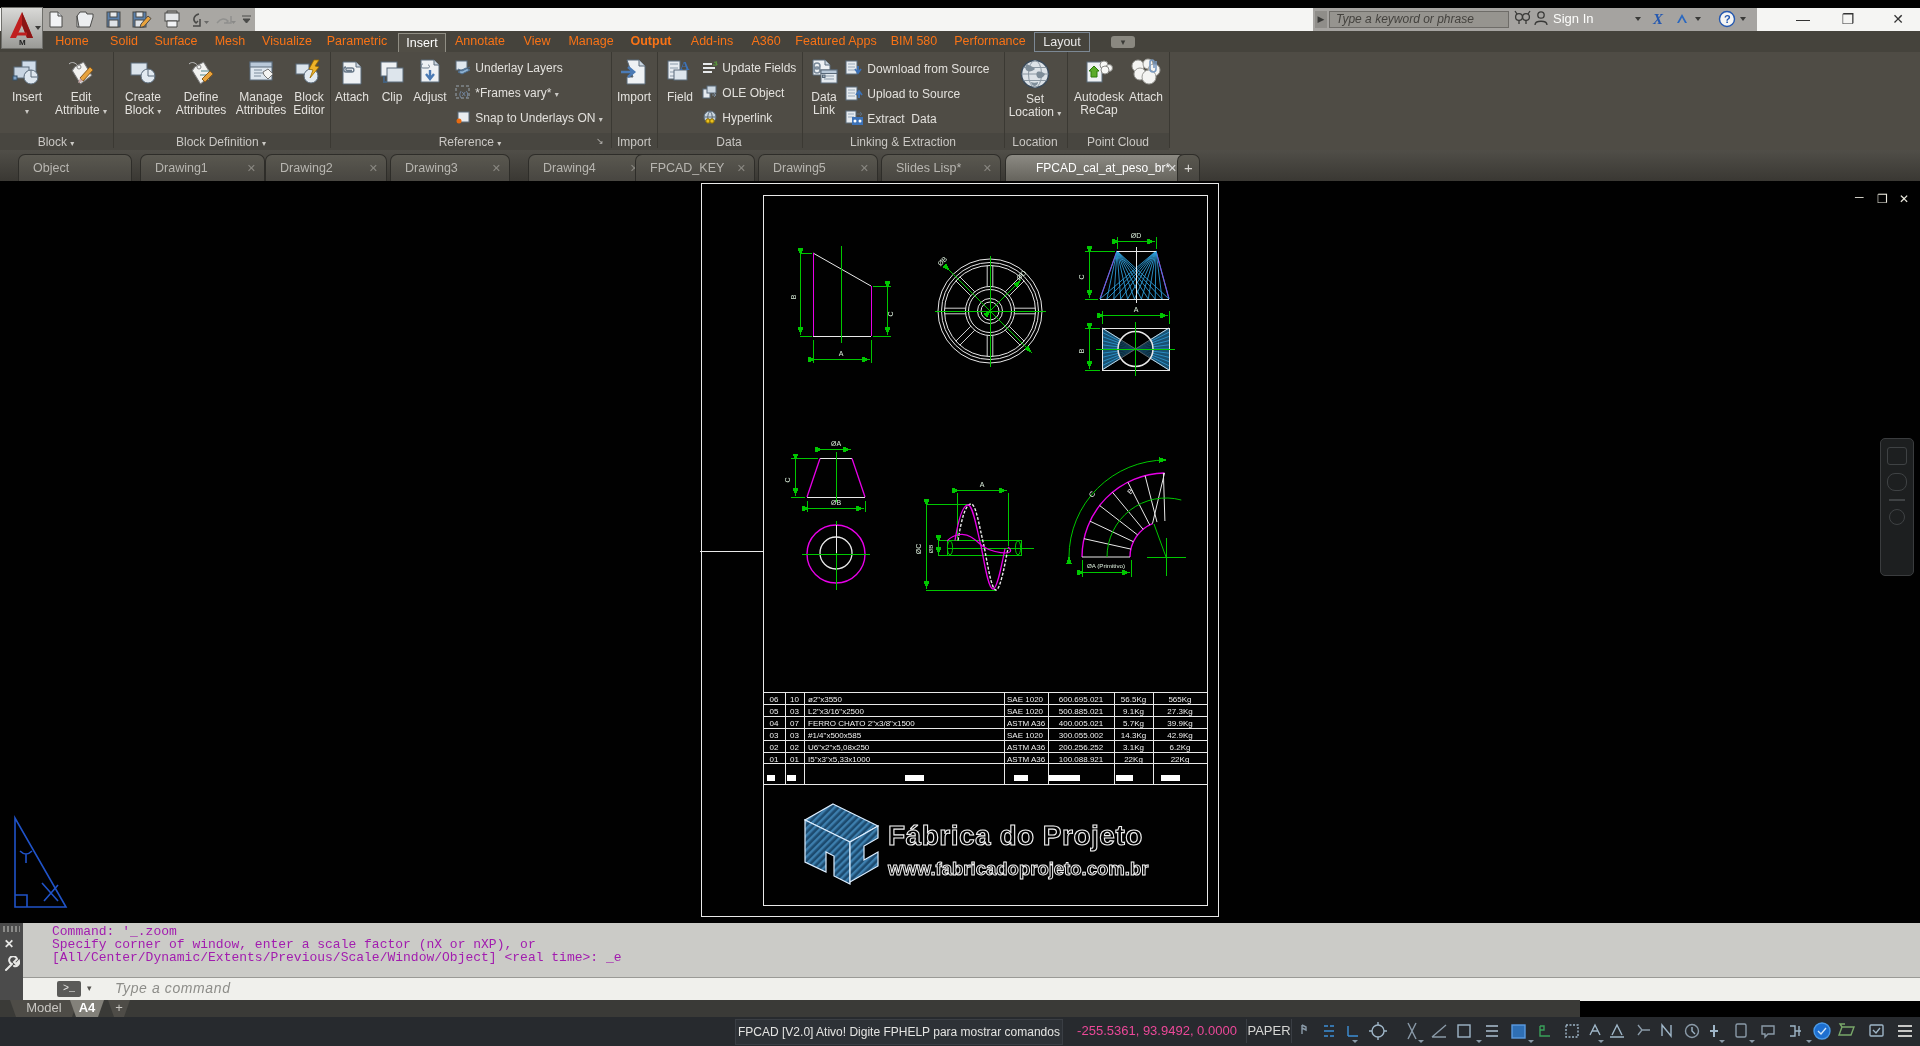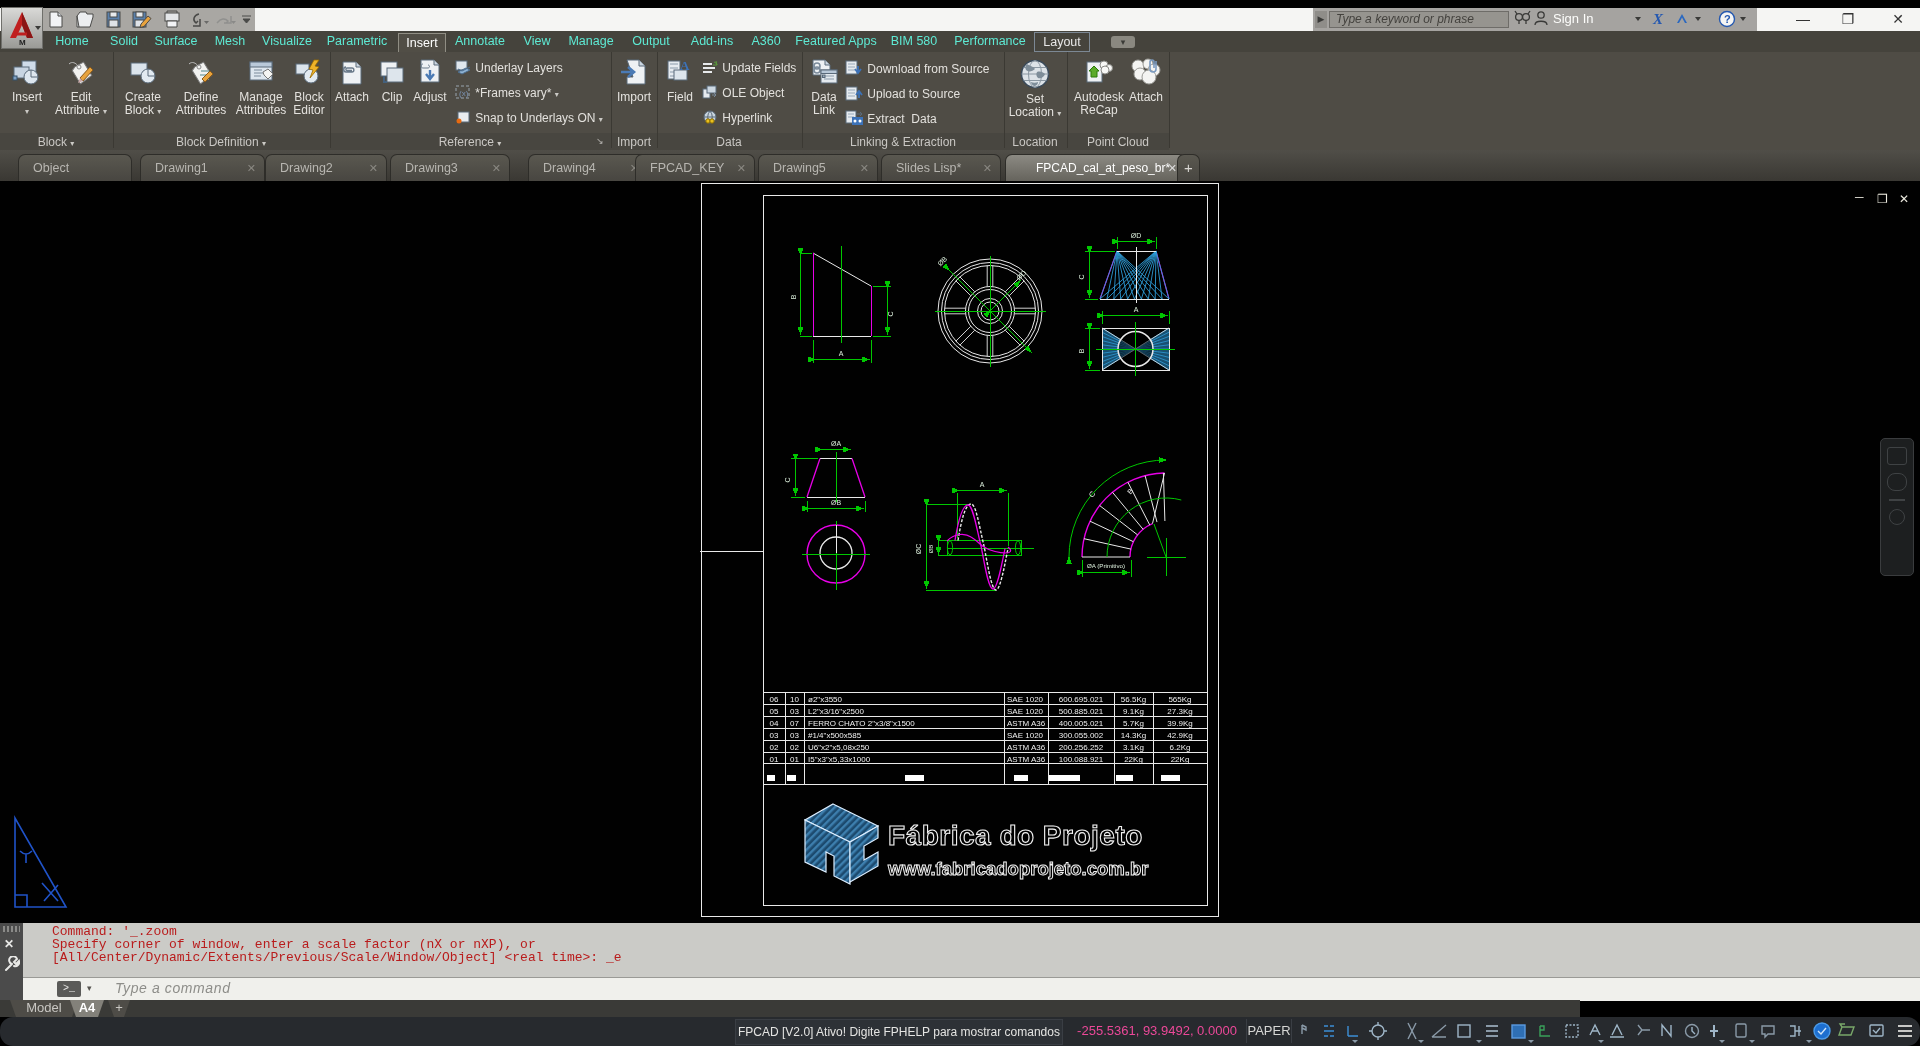"Home" .rtab { color: #5eead4 -> #f97316 }
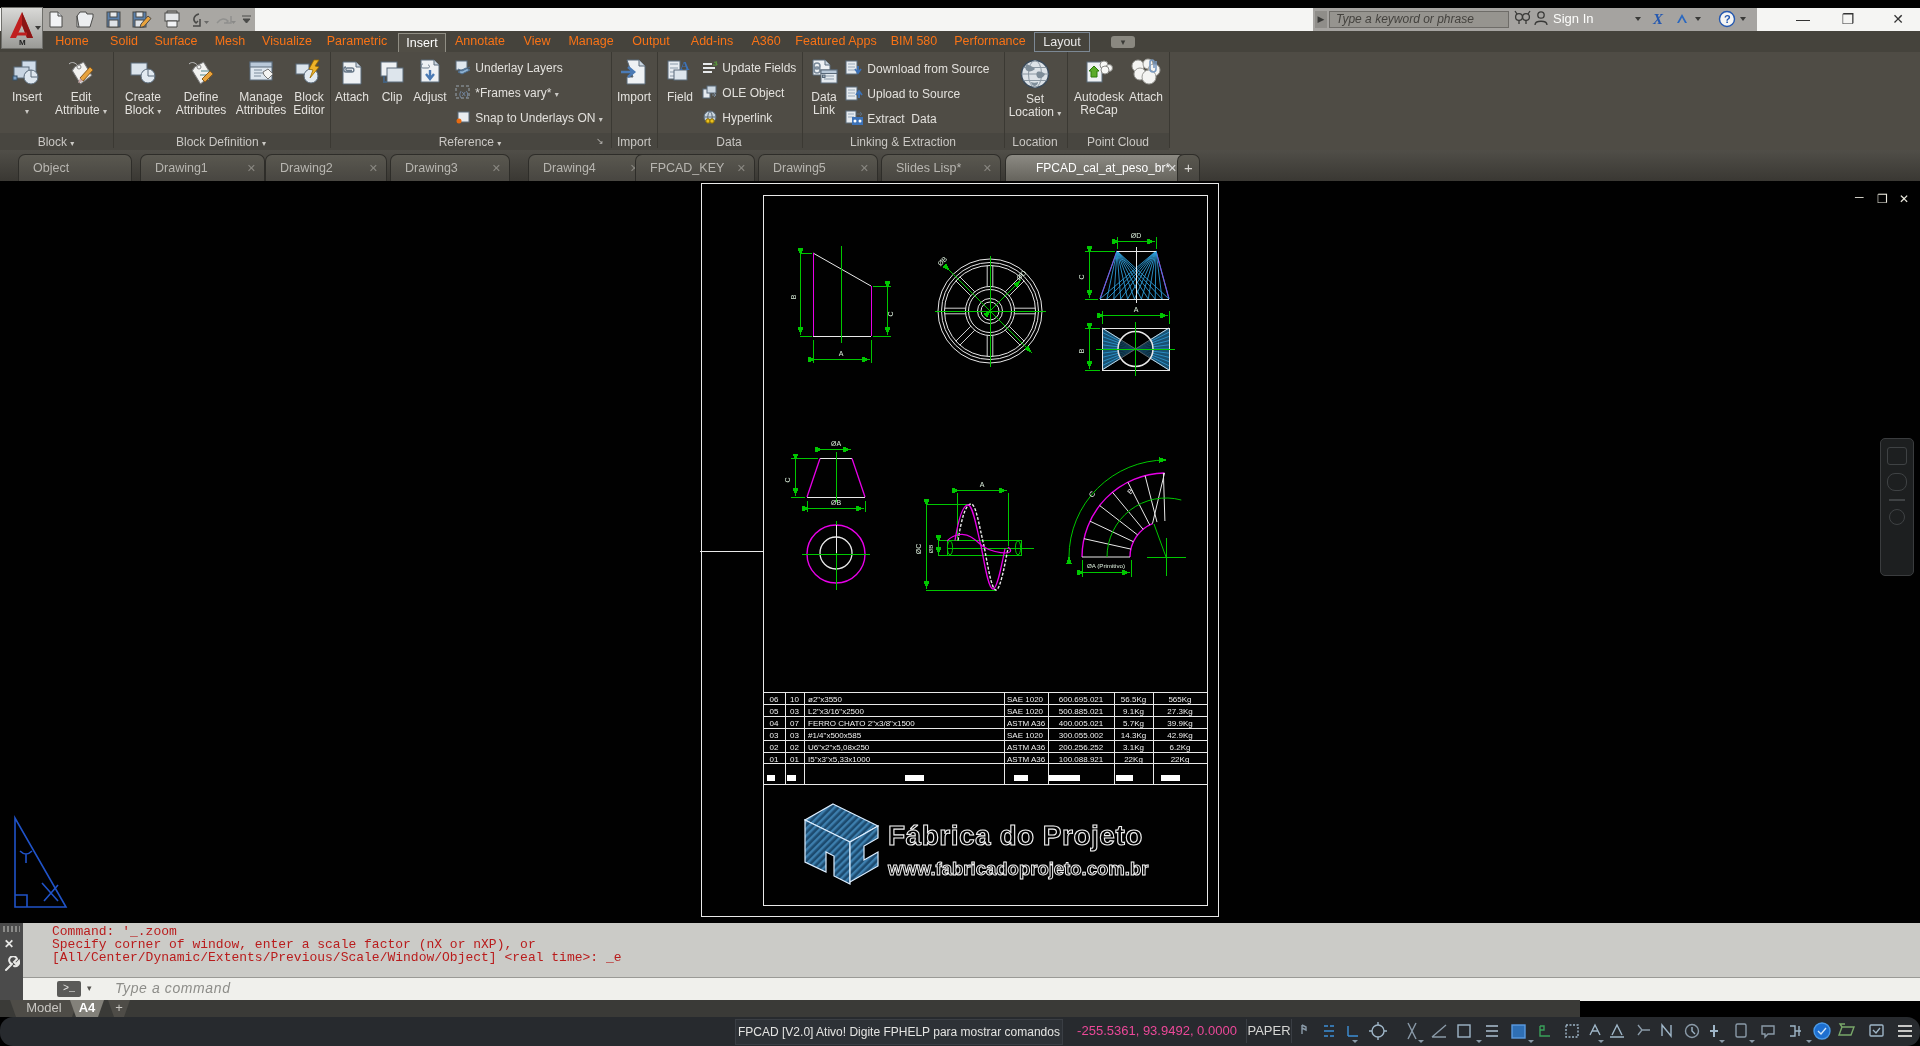"Output" div.rtab { font-weight: none -> bold }
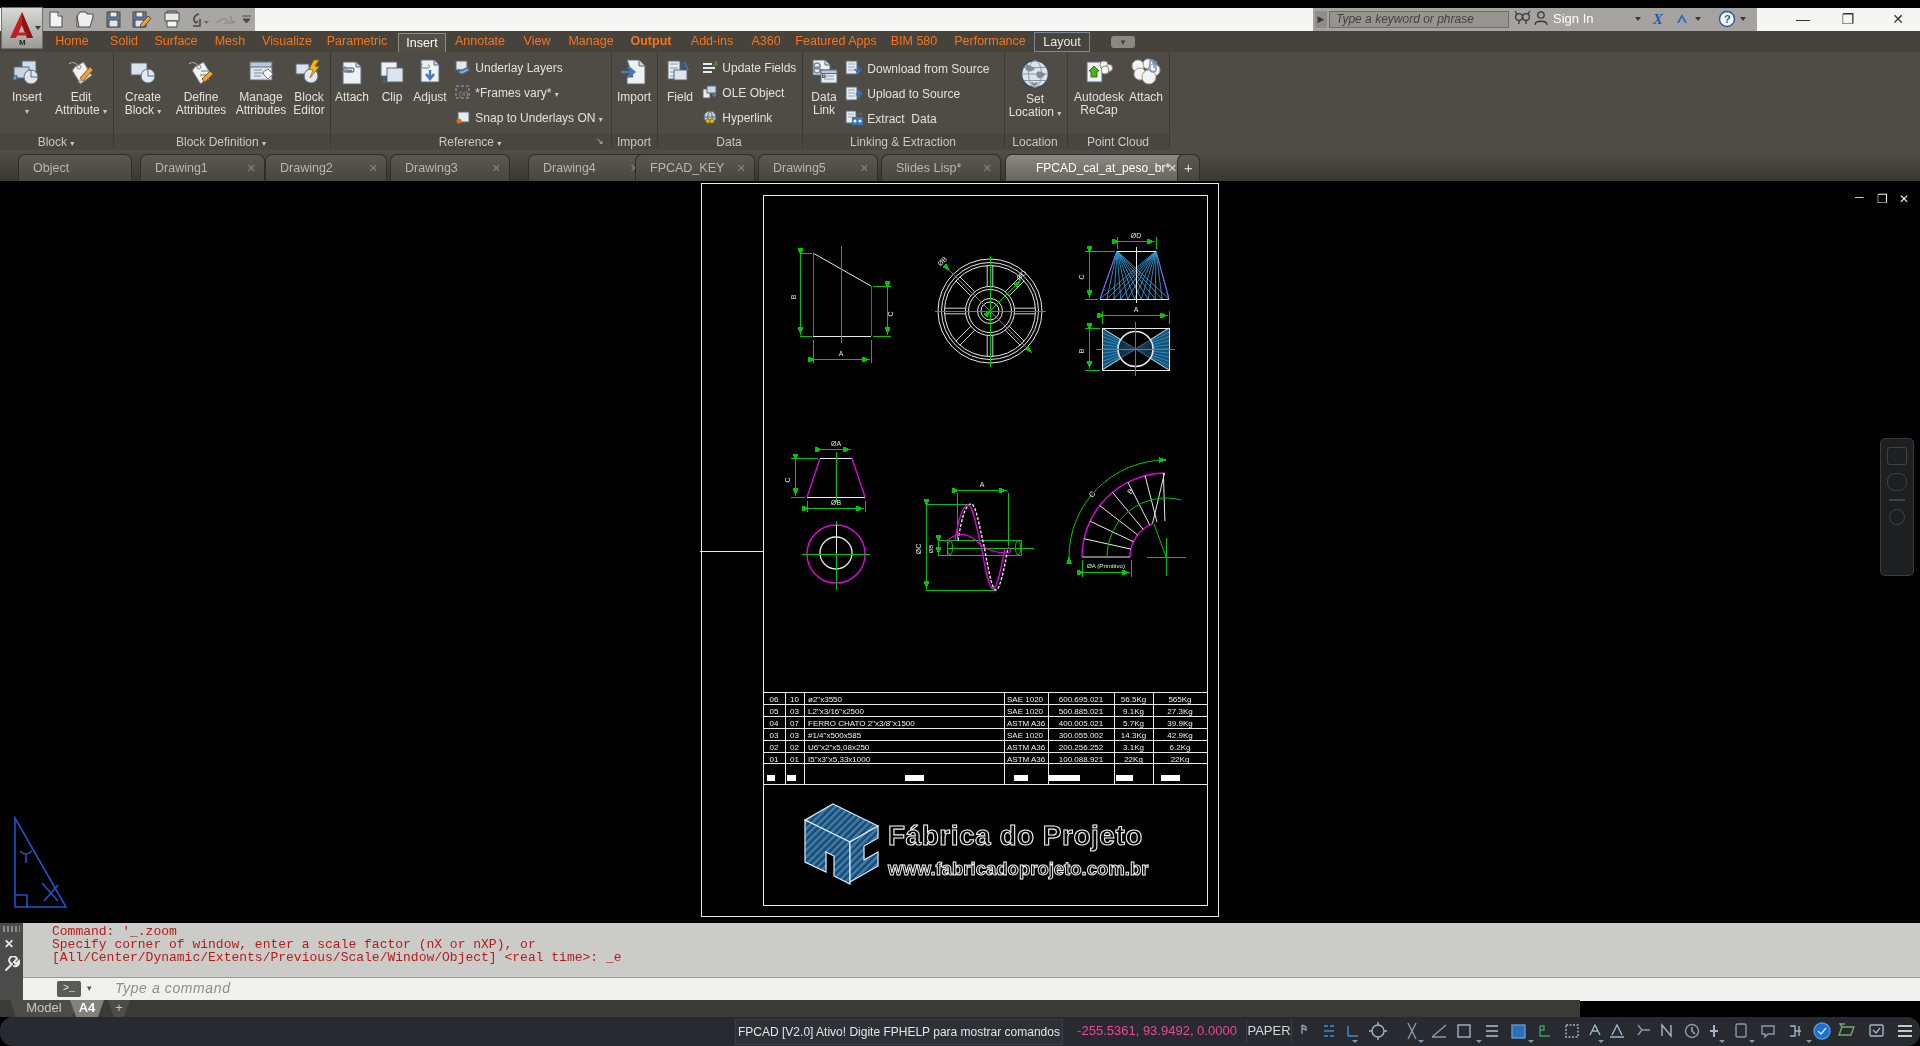"Command: '_.zoom" #cmdhist { color: #b91c1c -> #a21caf }
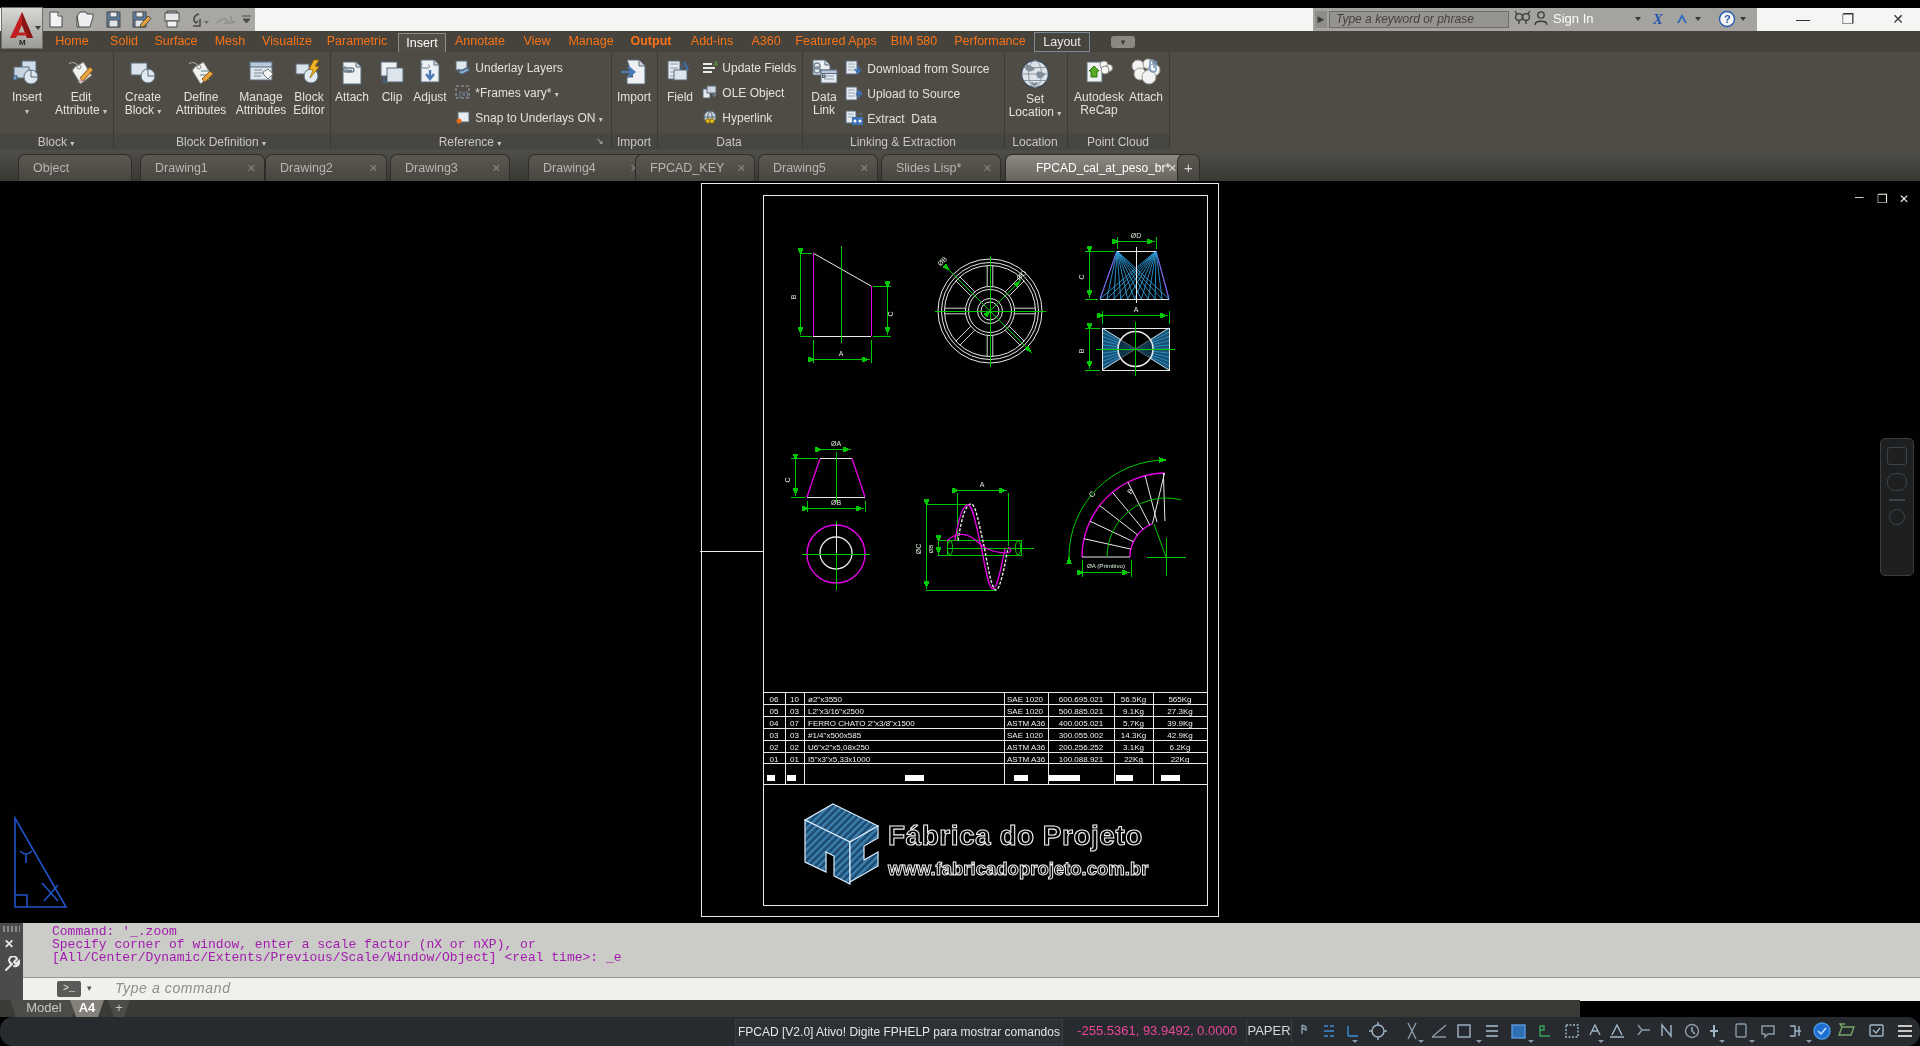"FPCAD [V2.0] Ativo! Digite FPHELP" #statusbar { border-radius: 13px -> none }
